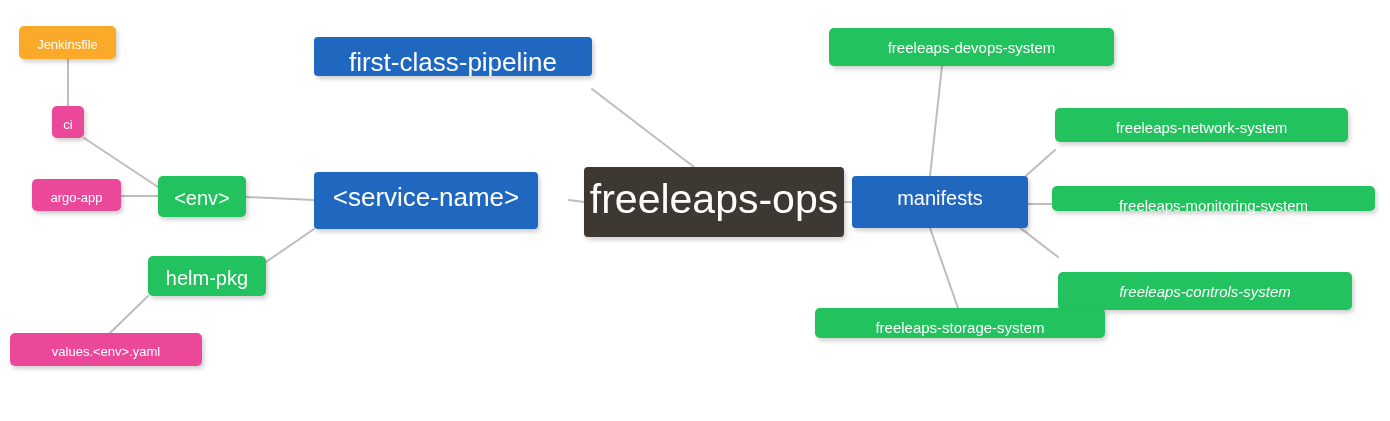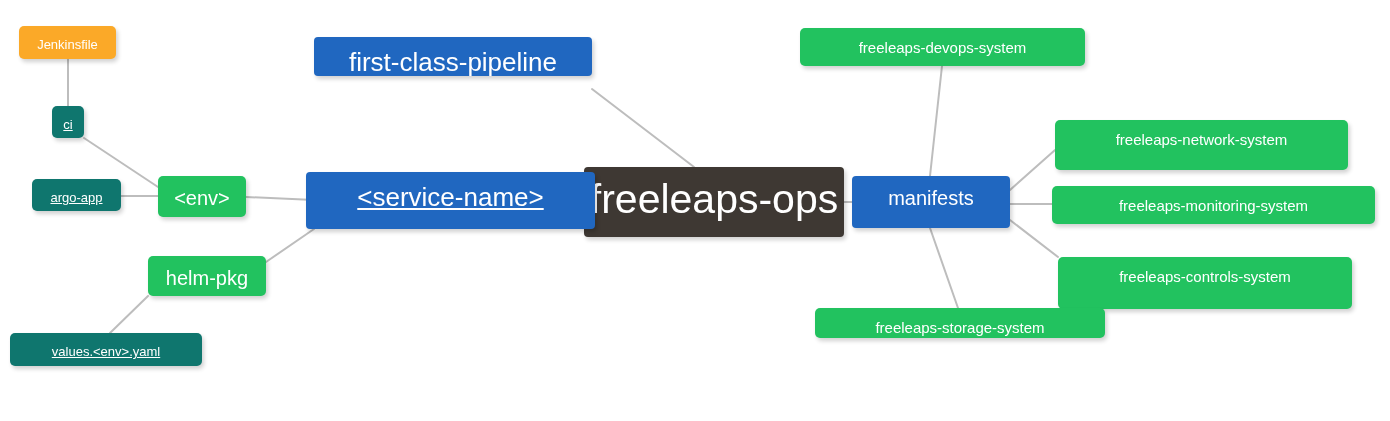"freeleaps-devops-system" div.node { left: 800px -> 829px }
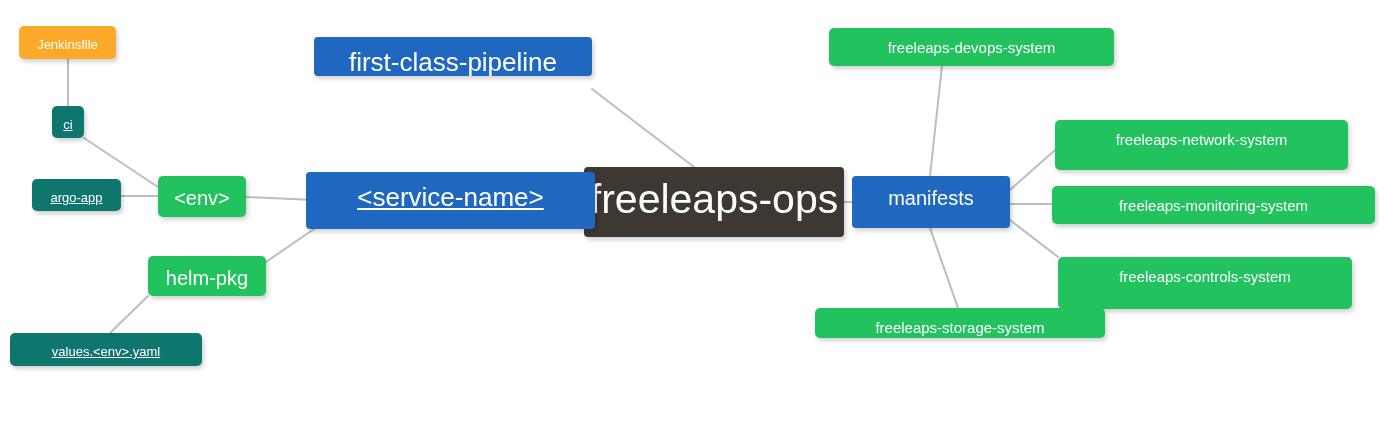"ci" .node.red { background: #0f766e -> #ec4899; text-decoration: underline -> none }
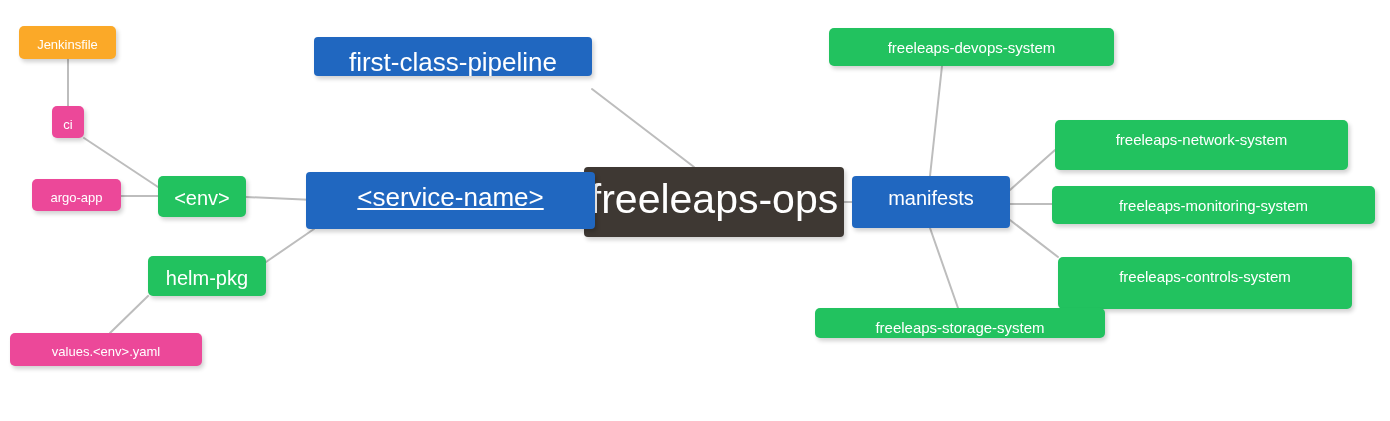"freeleaps-network-system" div.node { height: 50px -> 34px; top: 120px -> 108px }
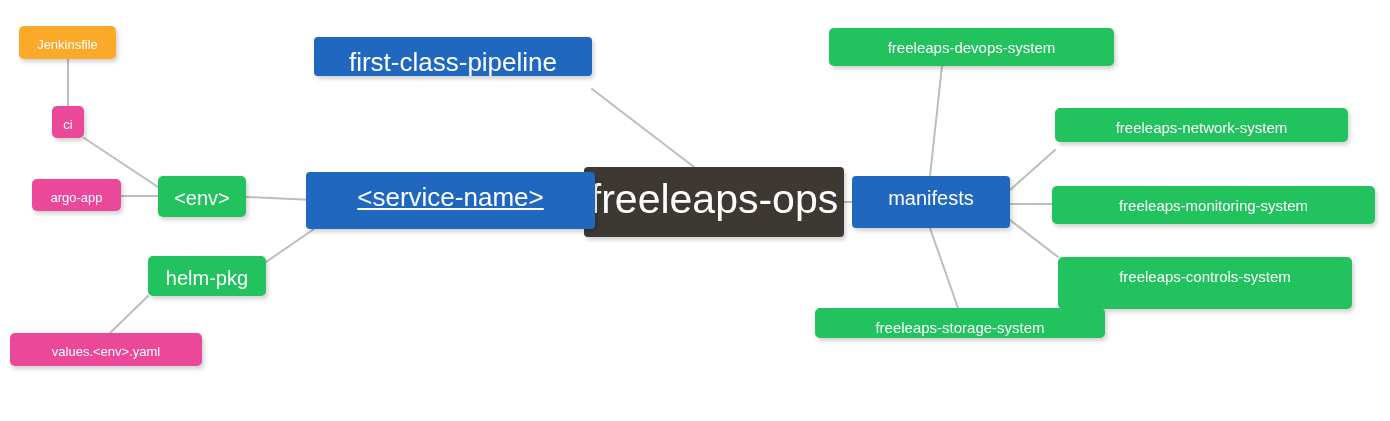"<service-name>" div.node { left: 306px -> 314px; text-decoration: underline -> none; width: 289px -> 224px }
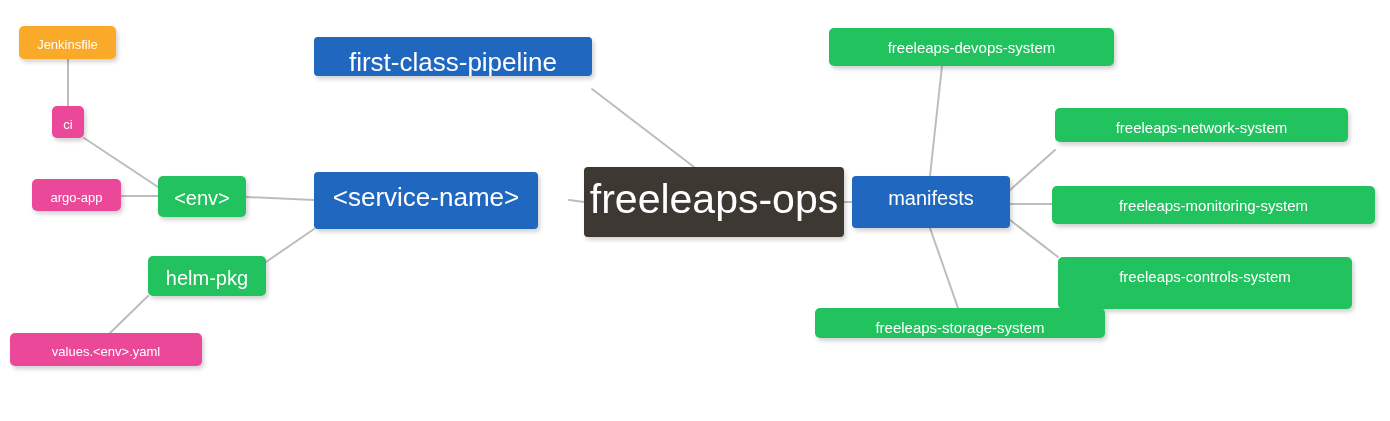"manifests" div.node { width: 158px -> 176px }
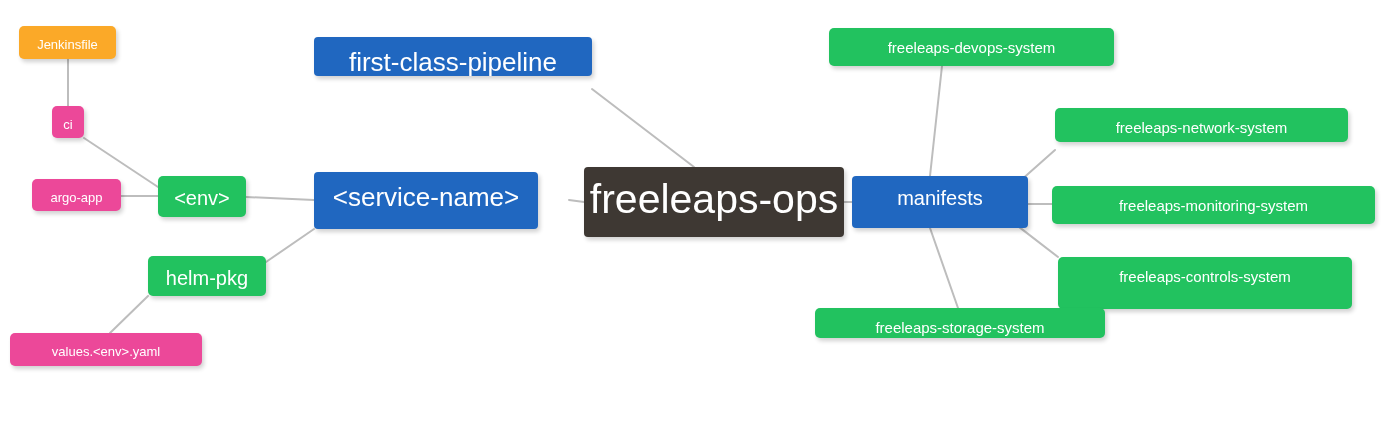"freeleaps-monitoring-system" div.node { height: 38px -> 25px }
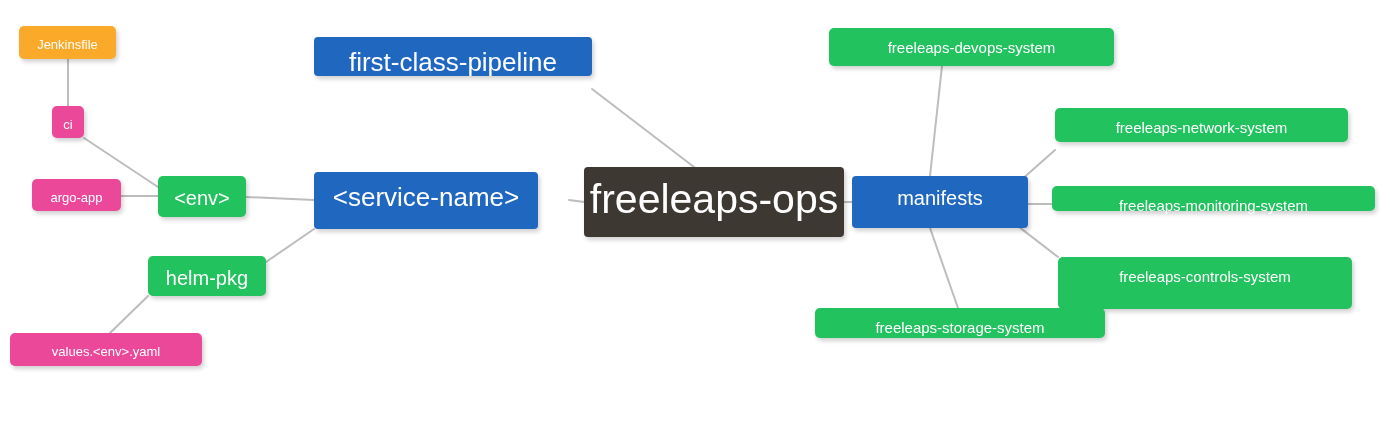"freeleaps-controls-system" div.node { font-style: none -> italic; height: 52px -> 38px; top: 257px -> 272px }
